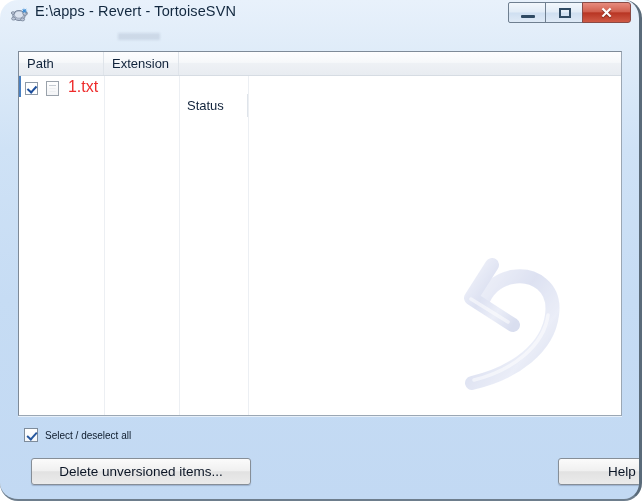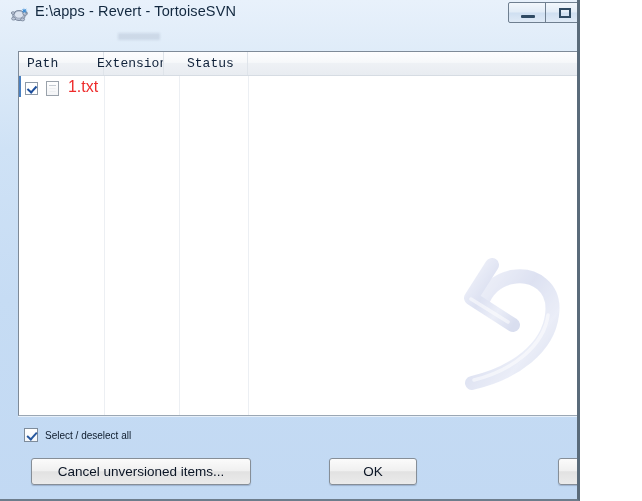"E:\apps - Revert - TortoiseSVN" #window { border-radius: none -> 18px; width: 580px -> 642px }
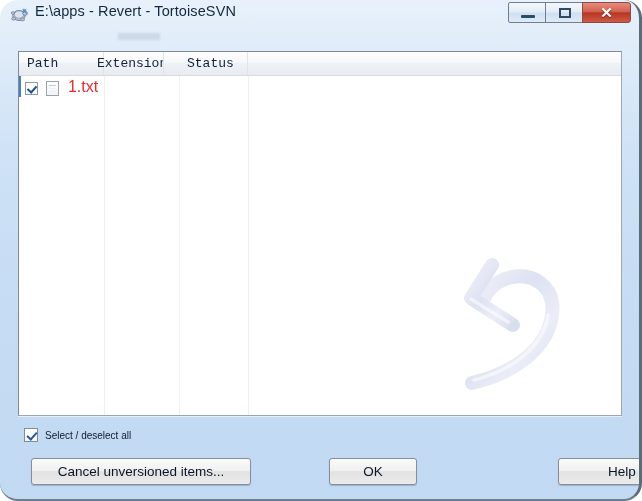"Path" #list-header { font-family: Liberation Mono, monospace -> none }
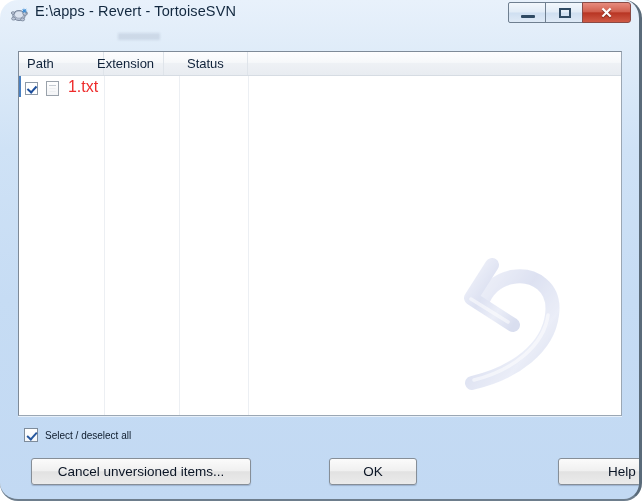"Extension" #hcell-1 { left: 70px -> 85px }
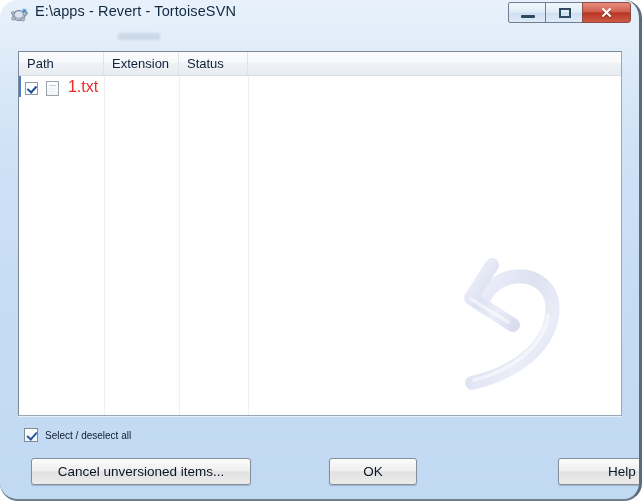"Status" #hcell-2 { margin-top: none -> 42px }
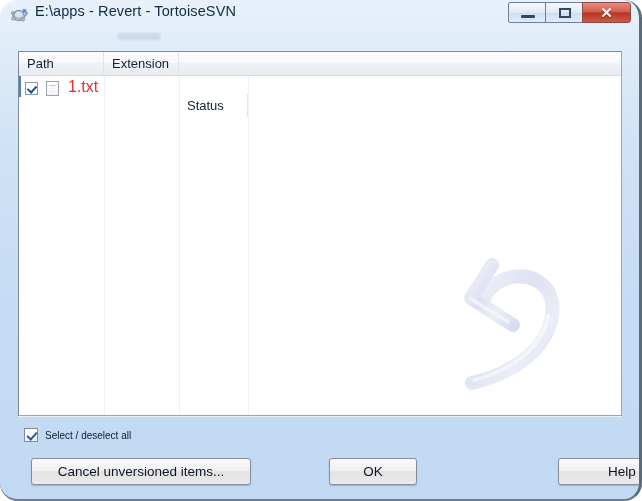"Cancel unversioned items..." div.pushbtn { text: Cancel -> Delete }
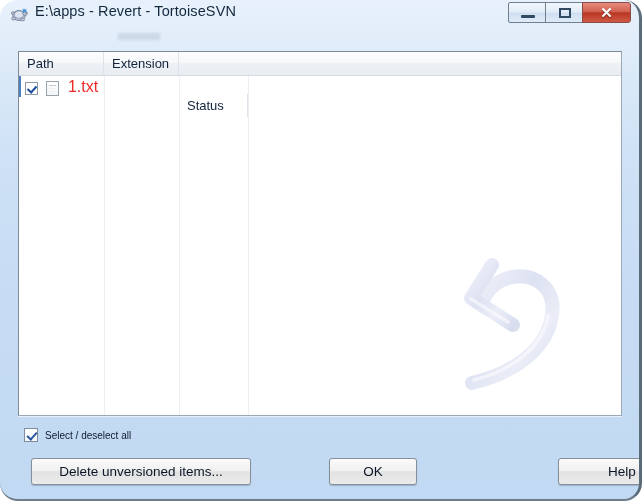"OK" div.pushbtn { html: <div>OK</div> -> none }
